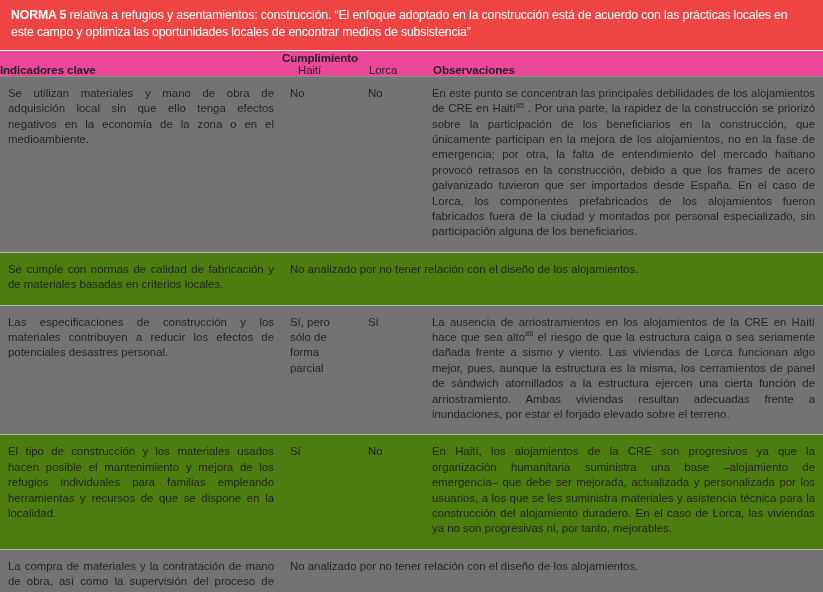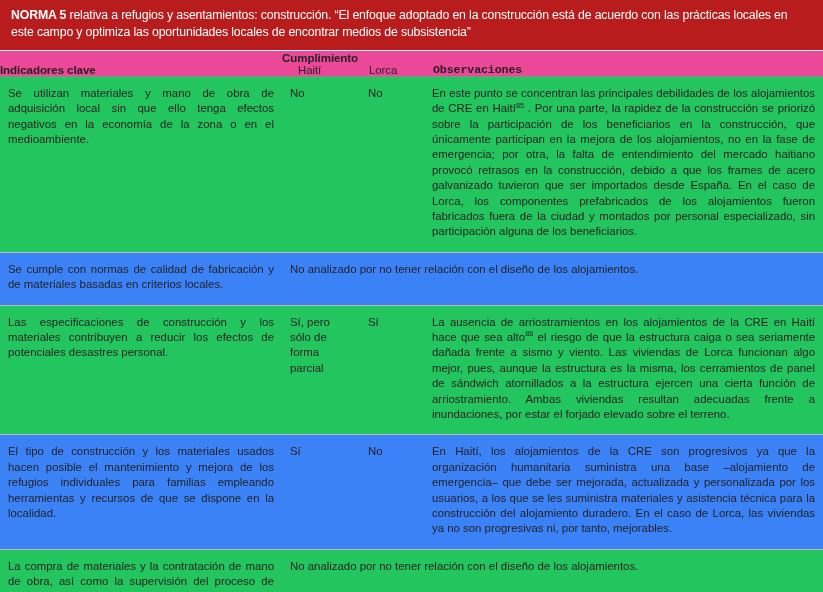"NORMA 5 relativa a refugios" .norma-title { background: #b91c1c -> #ef4444 }
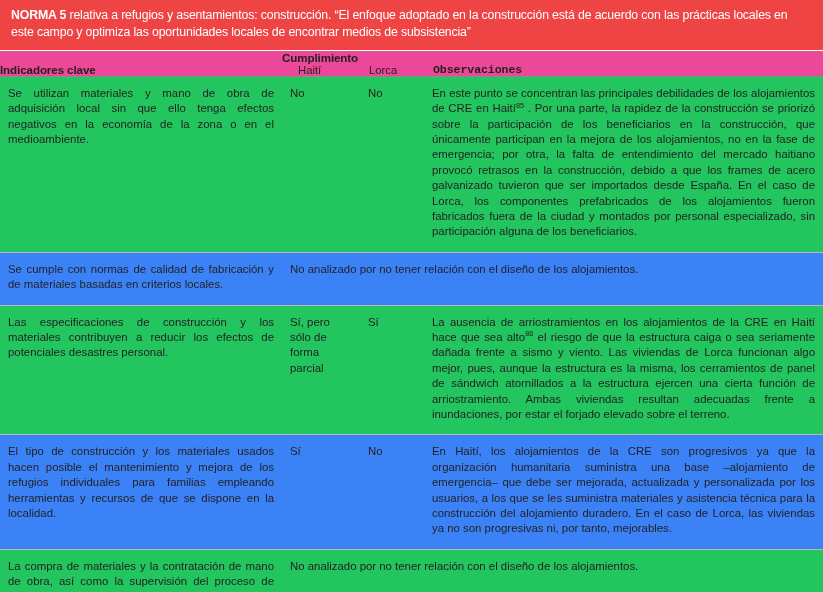"Observaciones" .hdr-top.obs-head { font-family: Liberation Mono, monospace -> none }
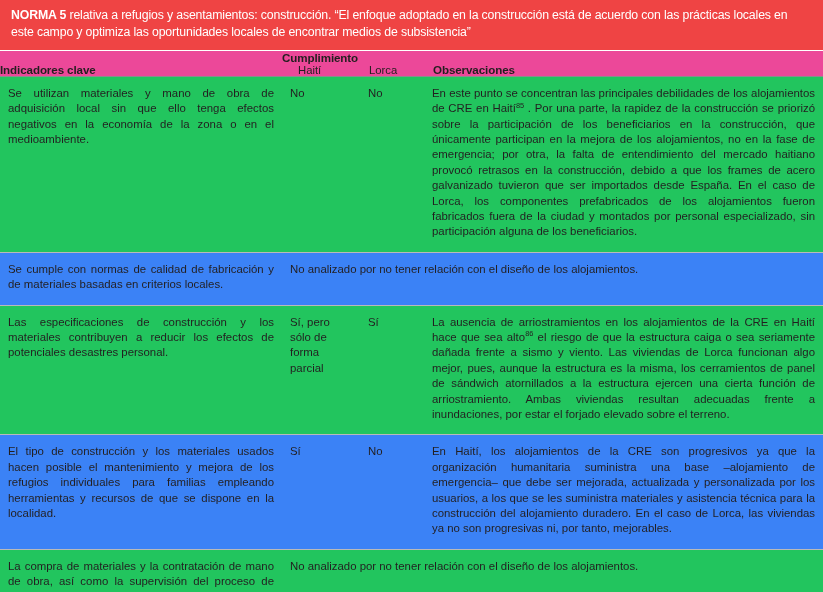"Se utilizan materiales y mano" tr.data-row.plain > td { background: #22c55e -> #737373 }
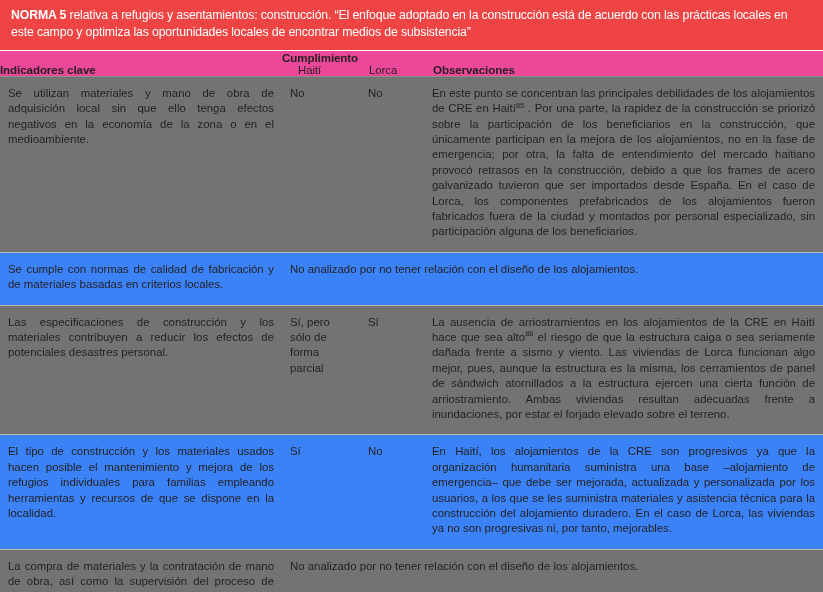"Se cumple con normas de" tr.data-row.shaded > td { background: #3b82f6 -> #4d7c0f }
